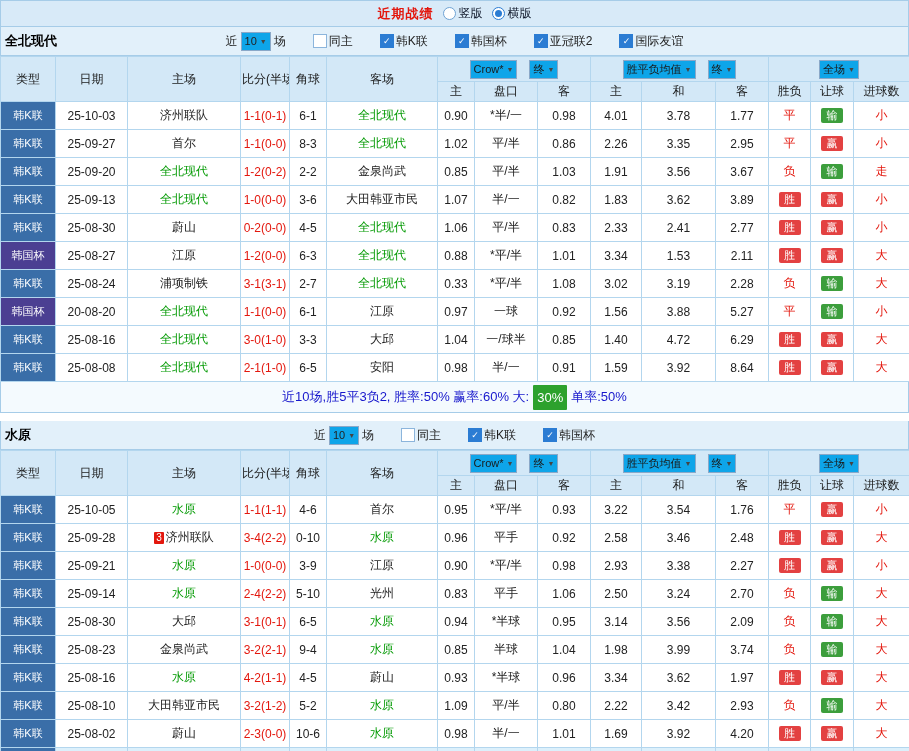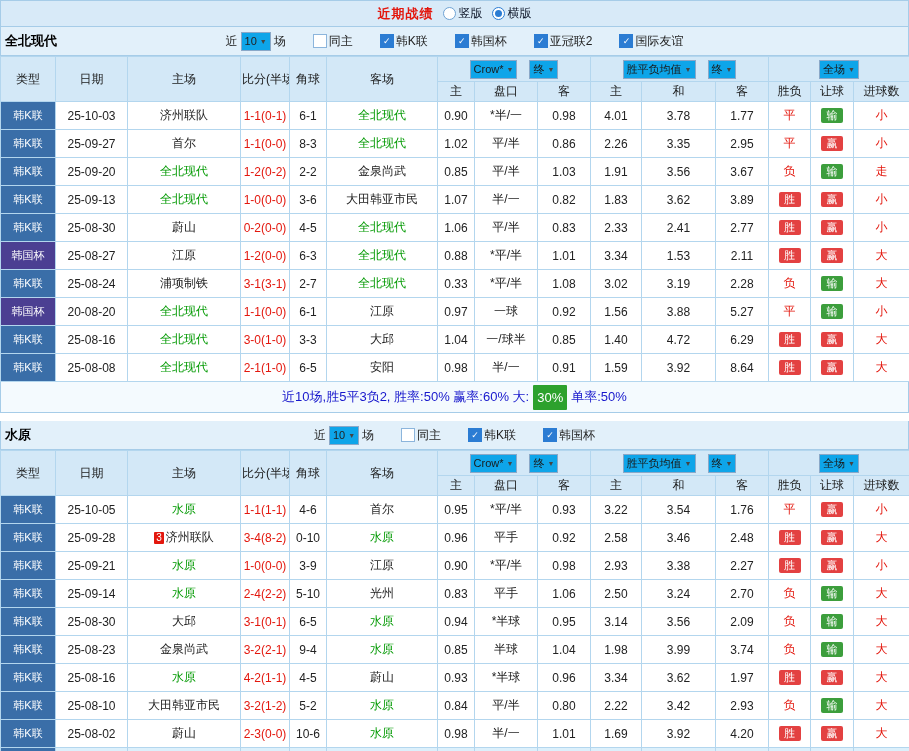"3-4(8-2)" td.score { text: 8-2 -> 2-2 }
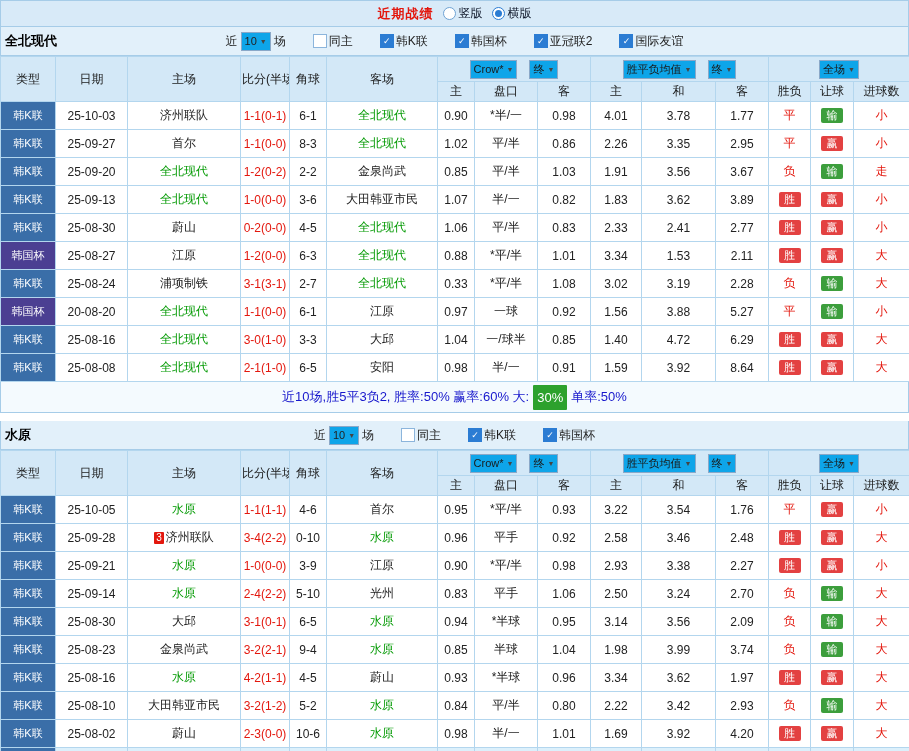"0.84" td { text: 0.84 -> 1.09 }
